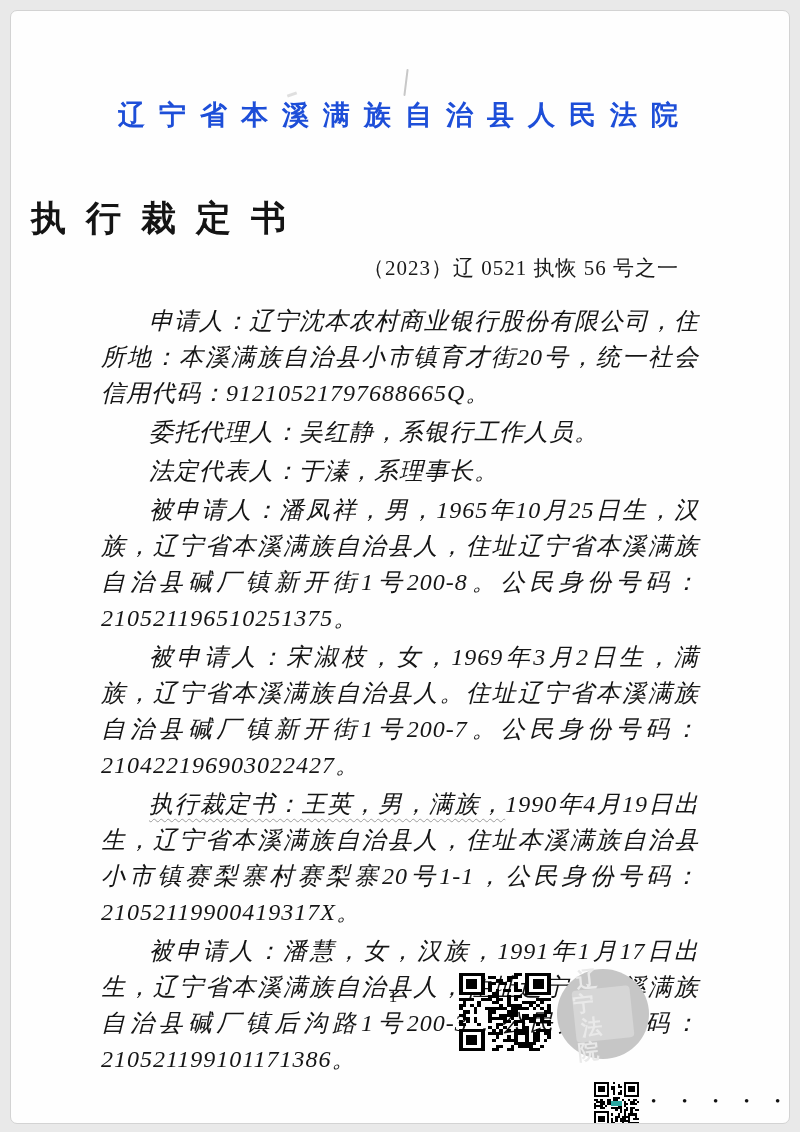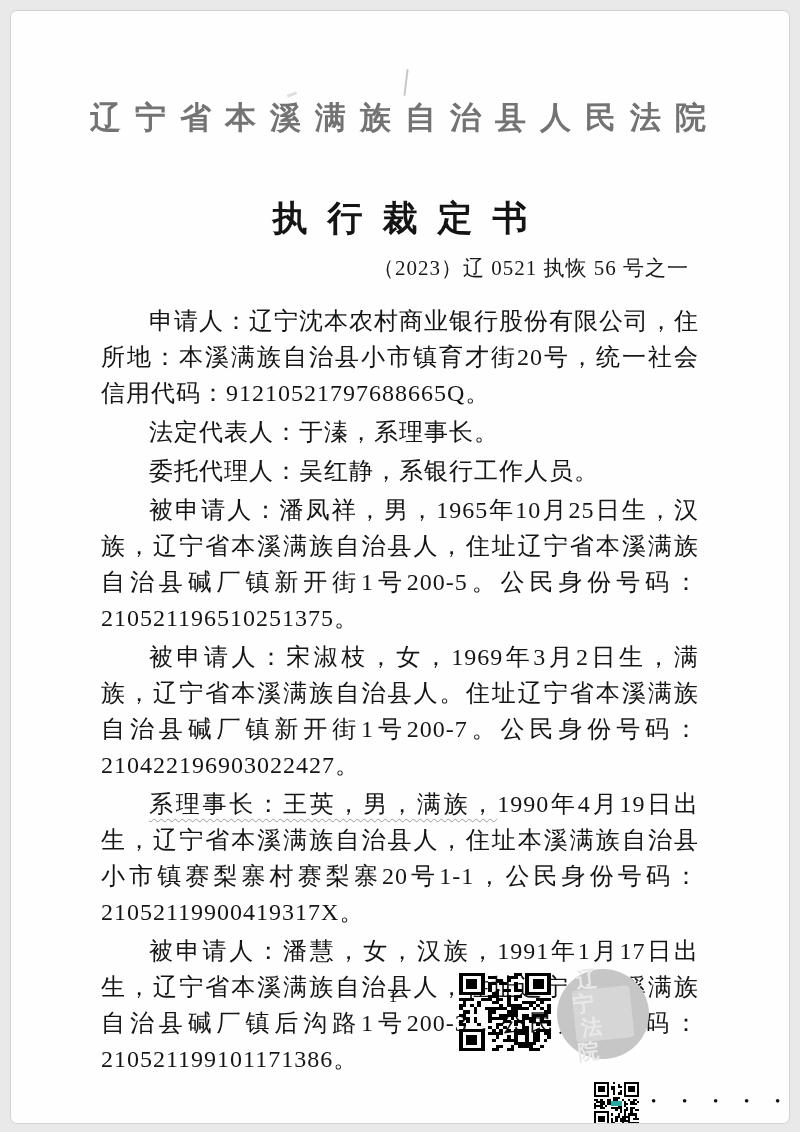"辽宁省本溪满族自治县人民法院" .court-name { color: #737373 -> #1d4ed8; font-size: 31px -> 27px }
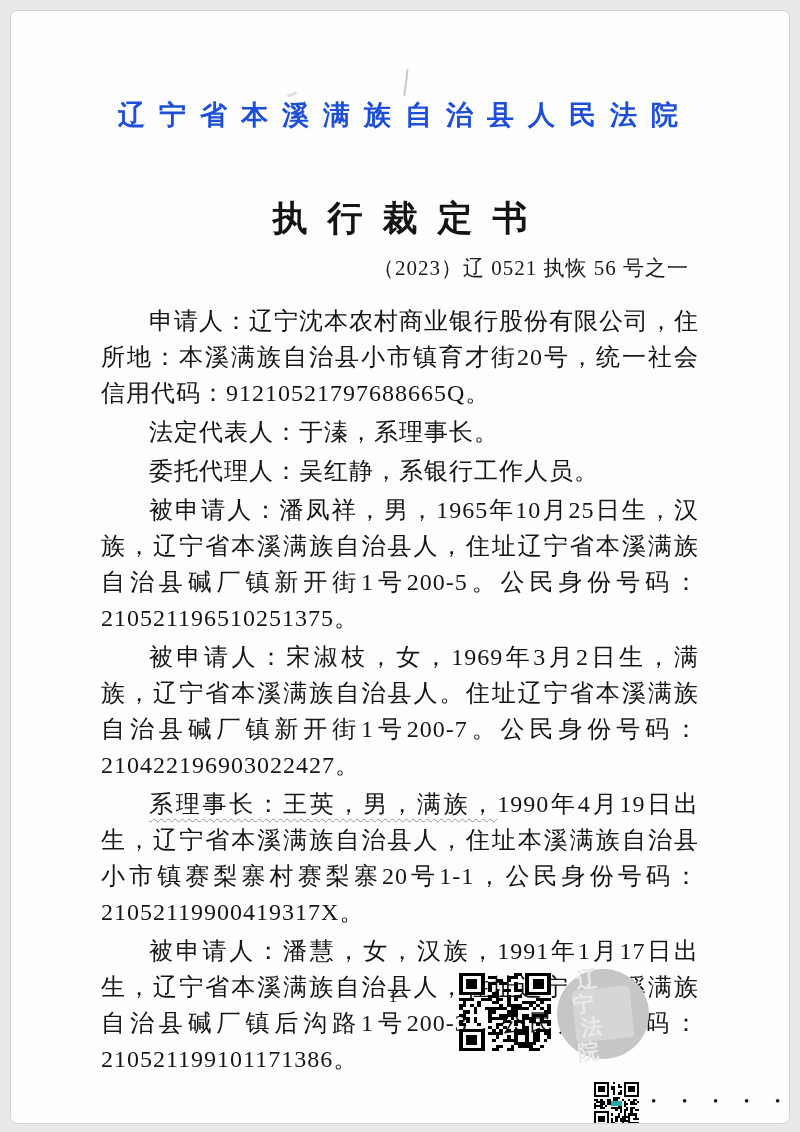"执行裁定书" .doc-title { text-align: center -> none }
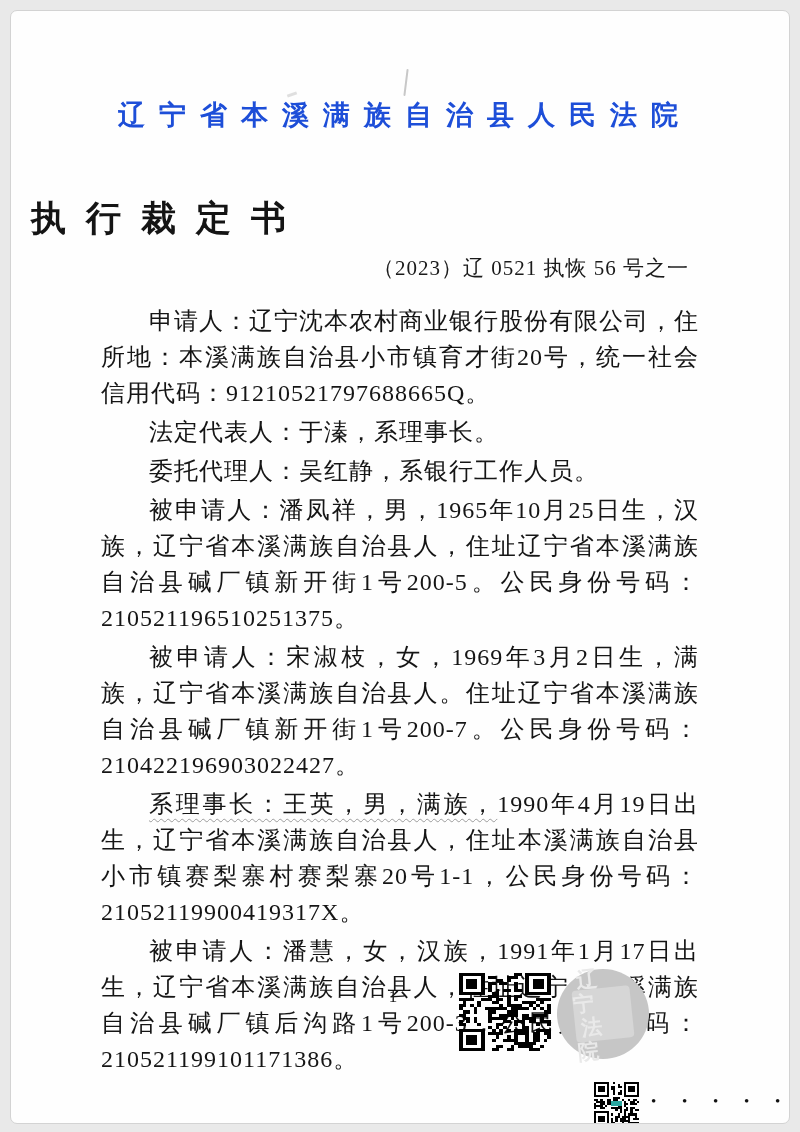"（2023）辽 0521 执恢 56 号之一" .case-number { right: 100px -> 110px }
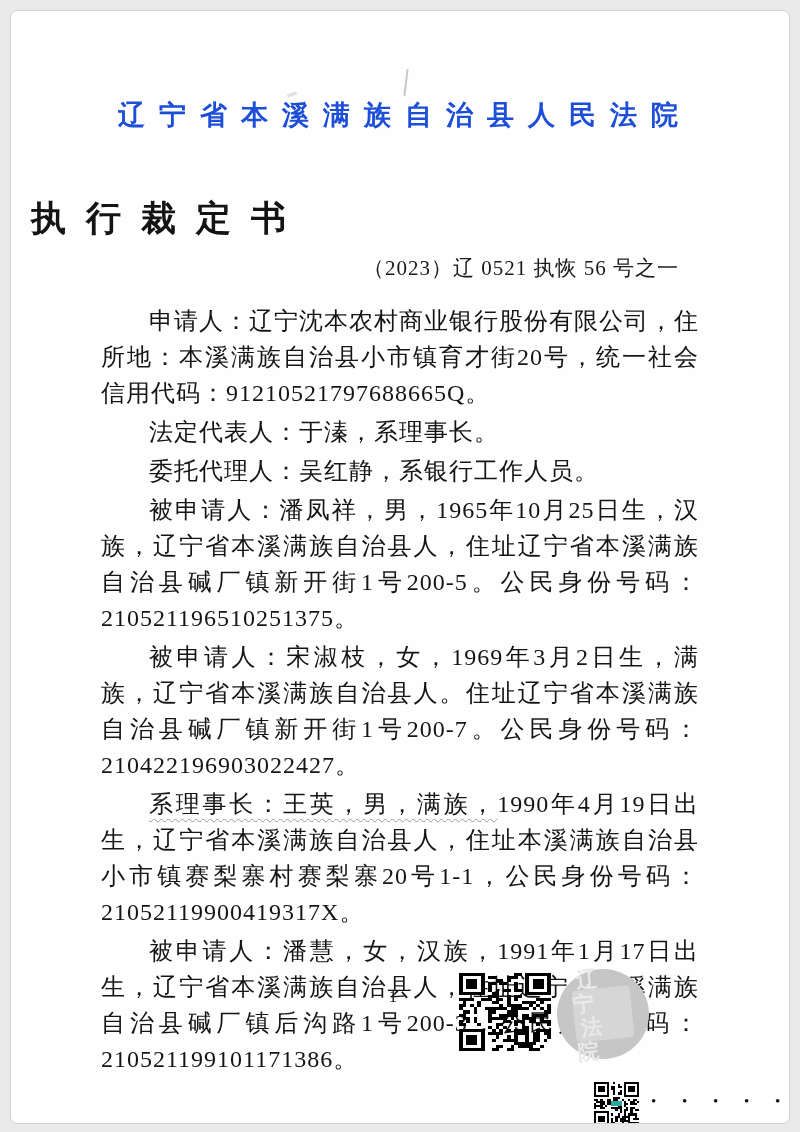"申请人：辽宁沈本农村商业银行股份有限公司，住所地：本溪满族自治县小市镇育才街20" .body-text p { font-style: none -> italic }
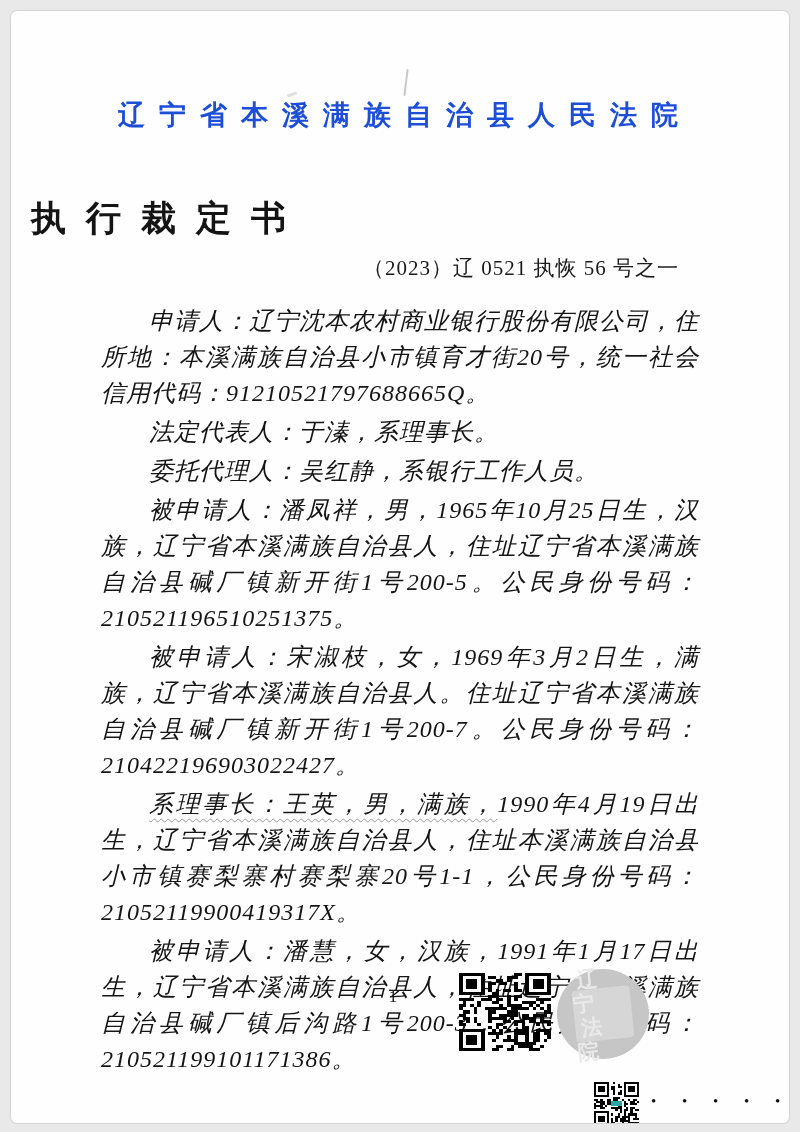"法定代表人：于溱，系理事长。" p { order: before "委托代理人：吴红静，系银行工作人员。" -> after "委托代理人：吴红静，系银行工作人员。" }
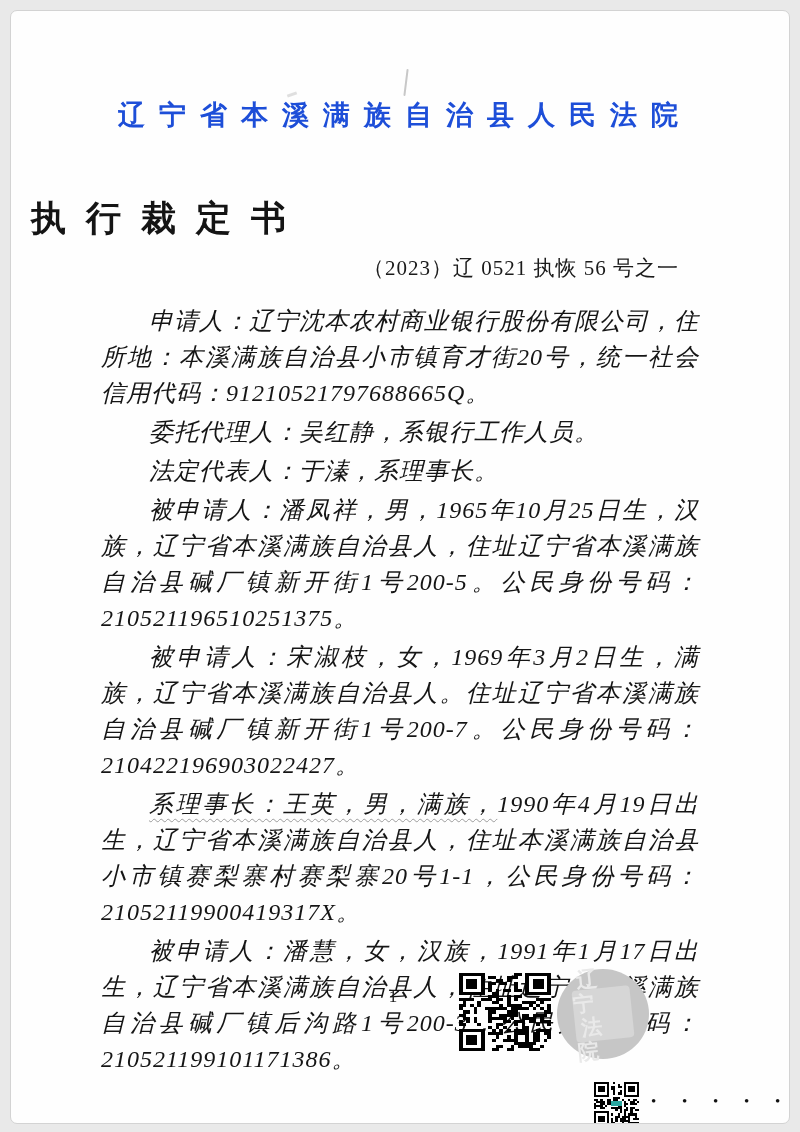"被申请人：潘凤祥，男，1965年10月25日生，汉族，辽宁省本溪满族自治县人，住" p { text: 200-5 -> 200-8 }
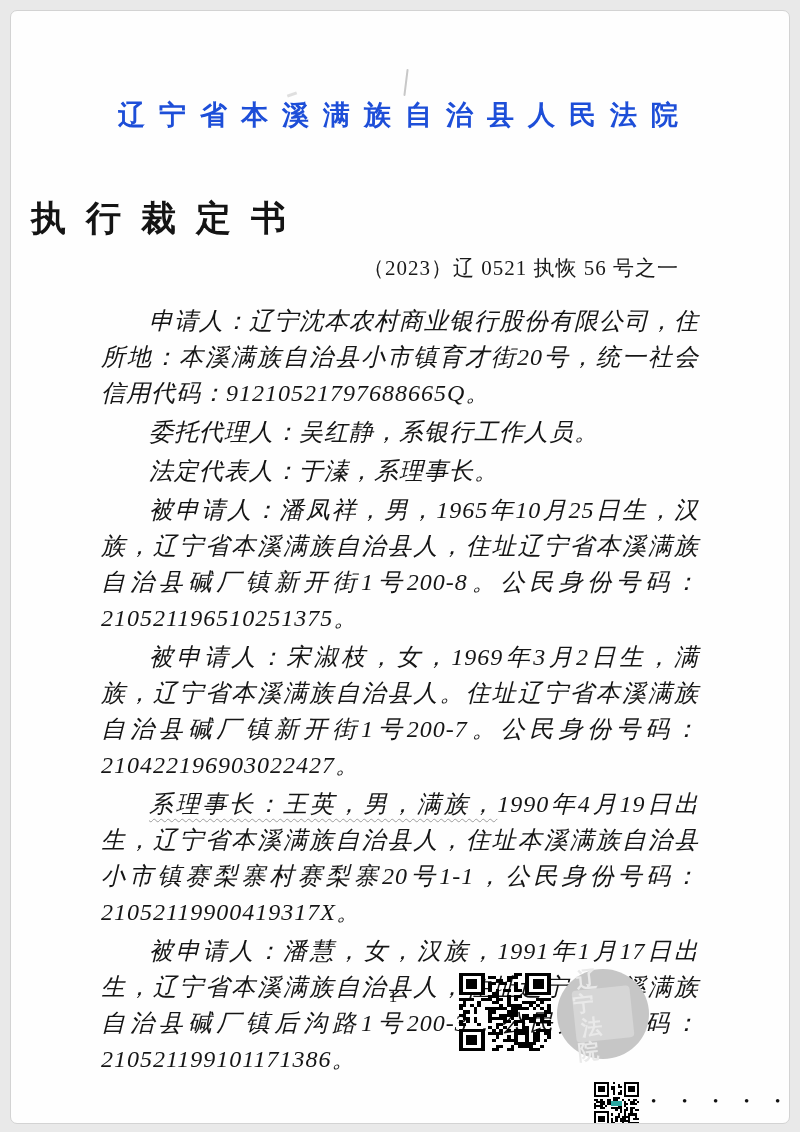"系理事长：王英，男，满族，" span.wavy-underline { text: 系理事长 -> 执行裁定书 }
